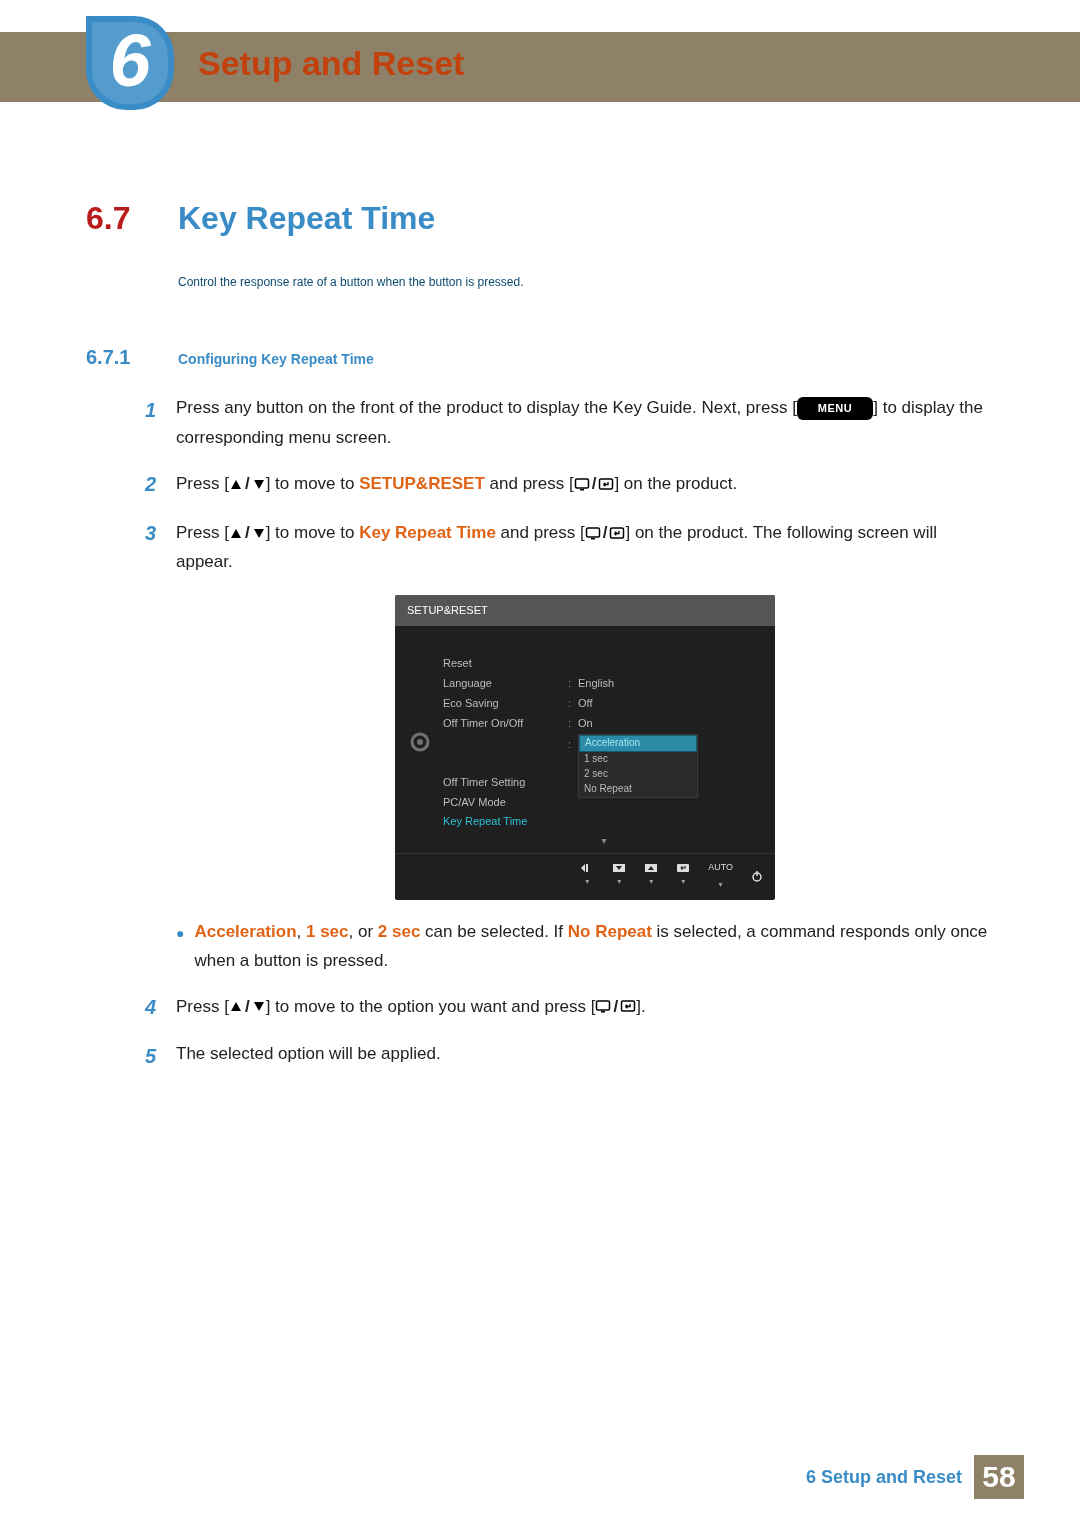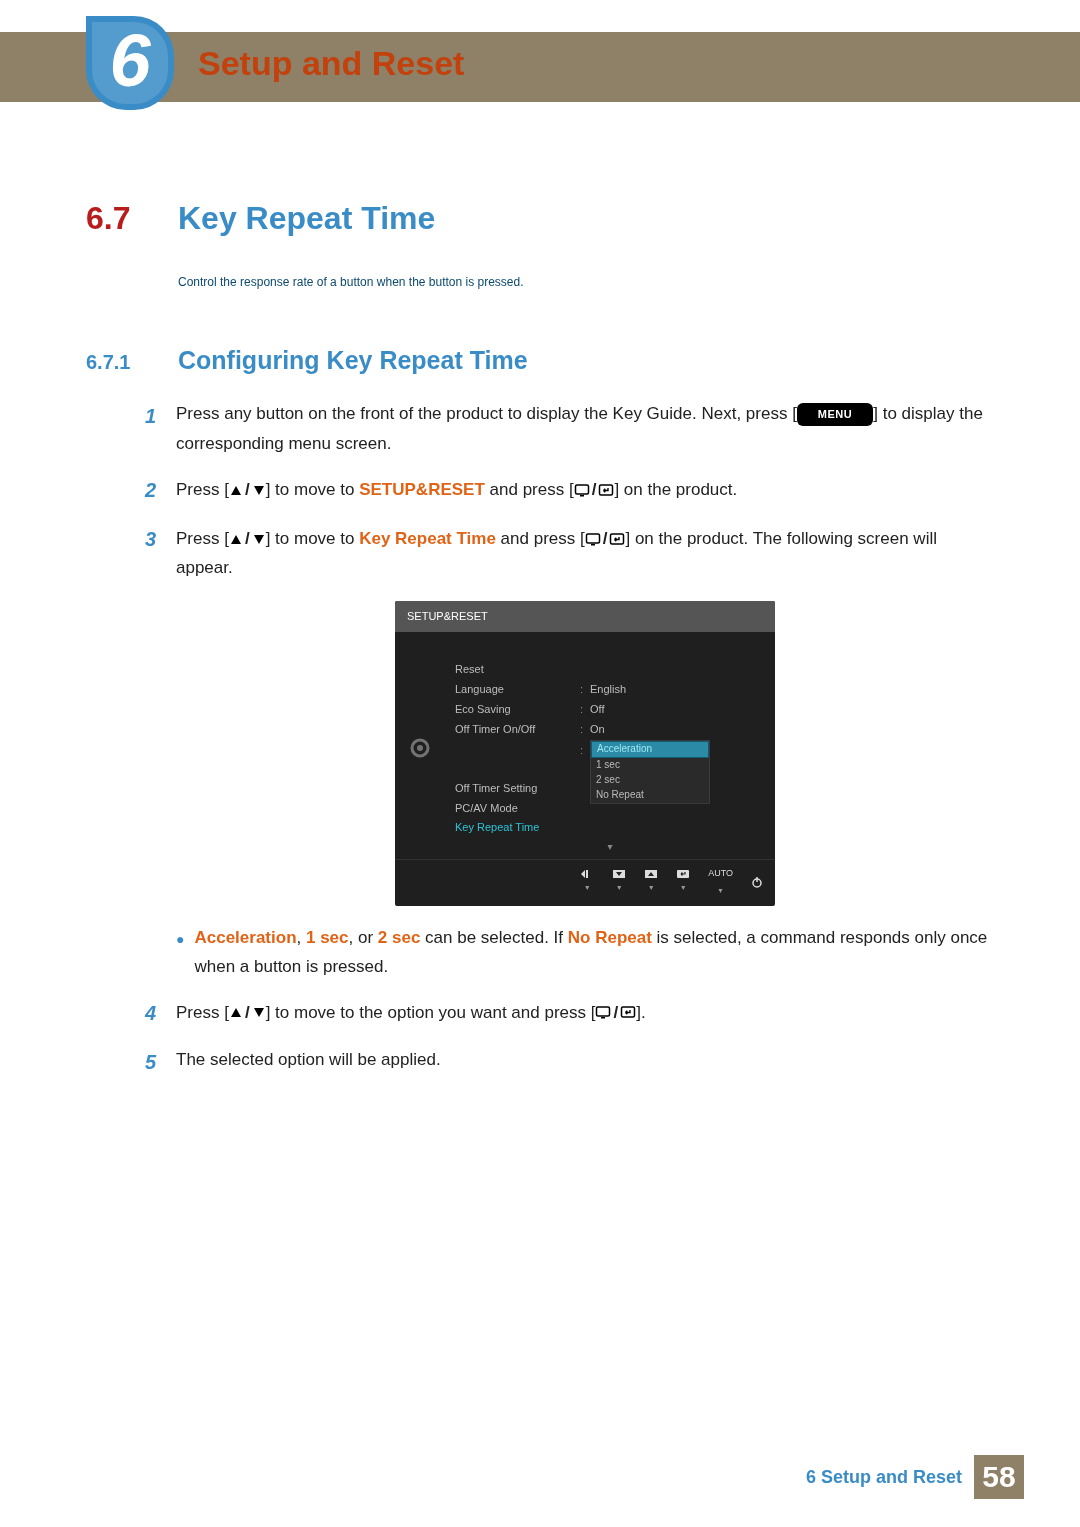"Configuring Key Repeat Time" .subsect-title { font-size: 25px -> 14px }
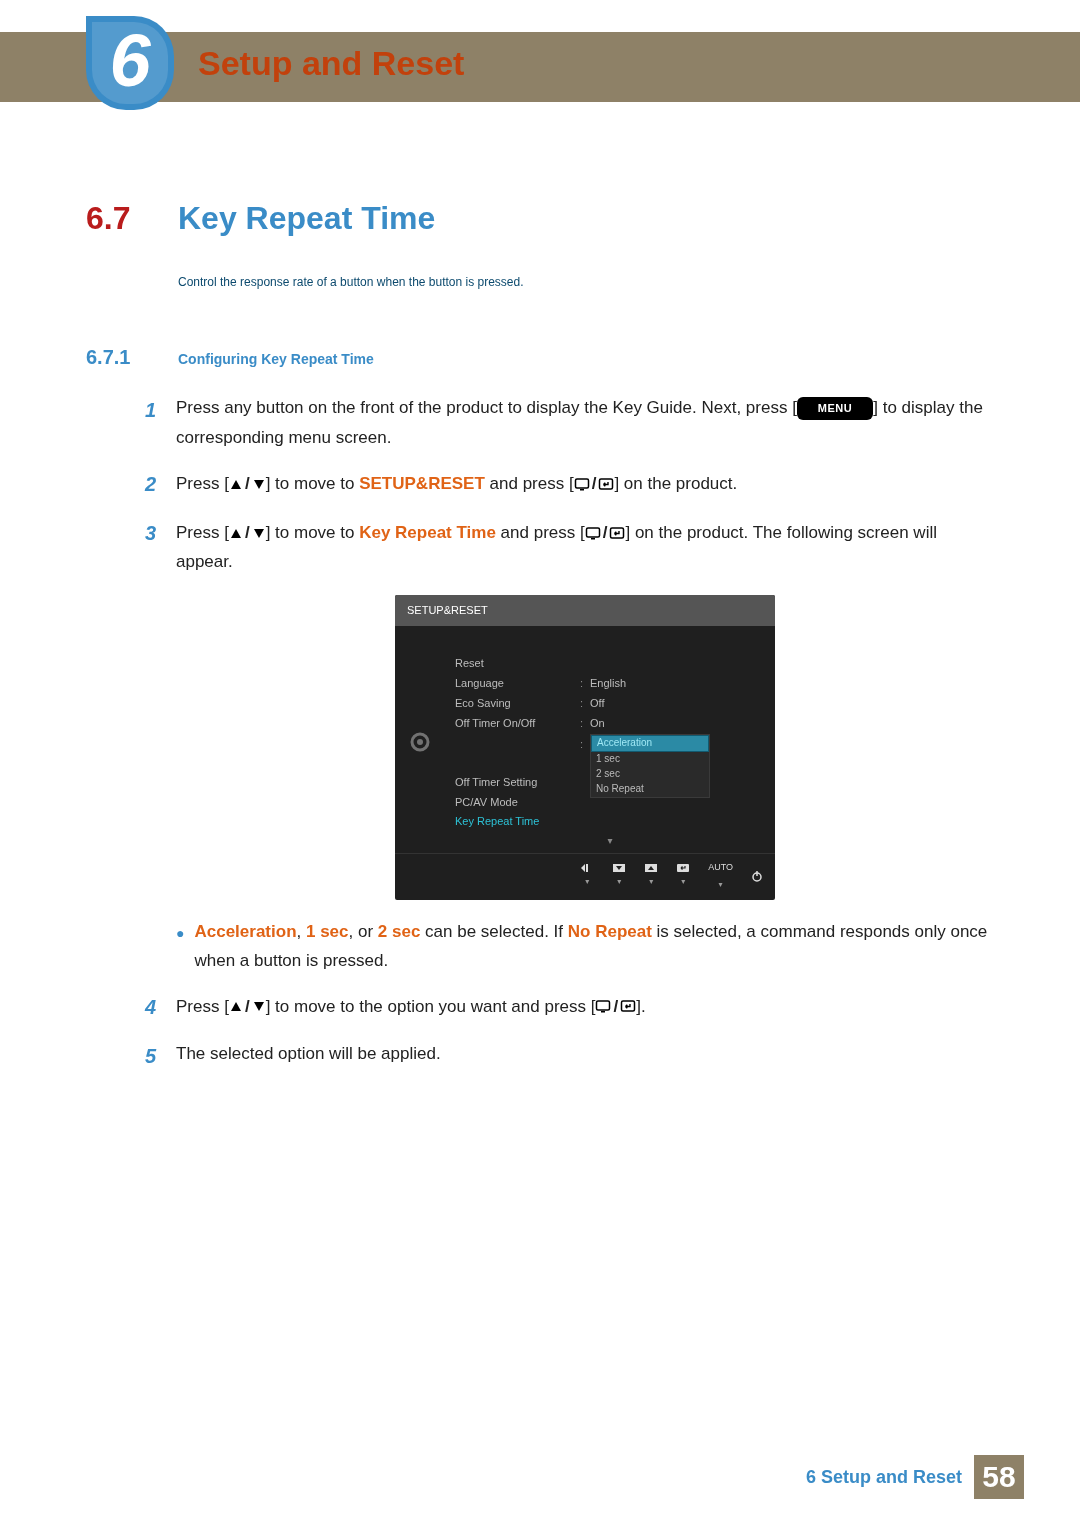"Reset" .osd-body { gap: 20px -> 8px }
